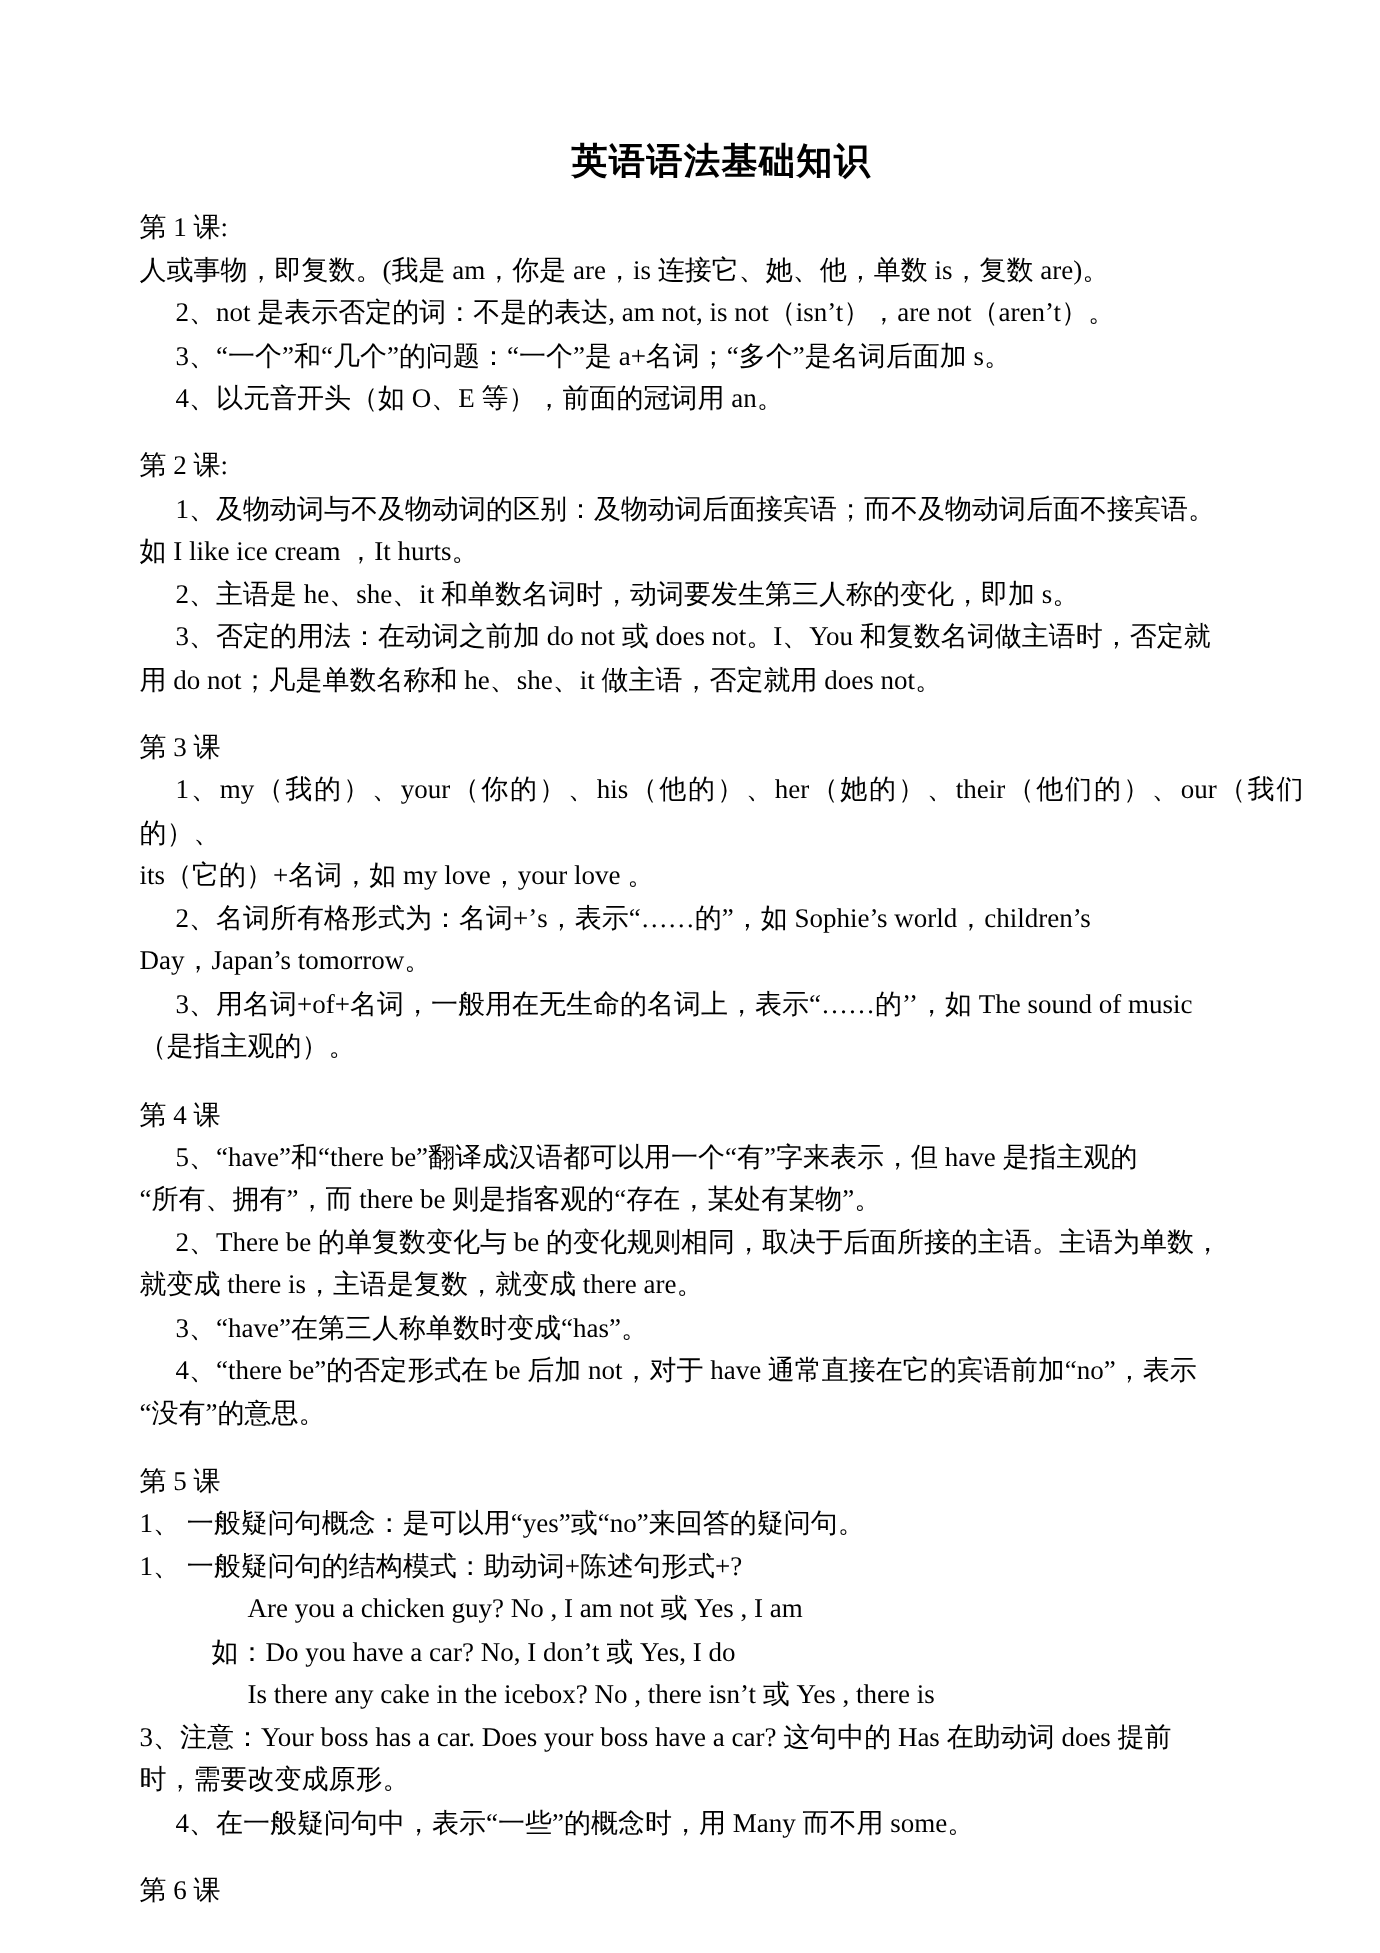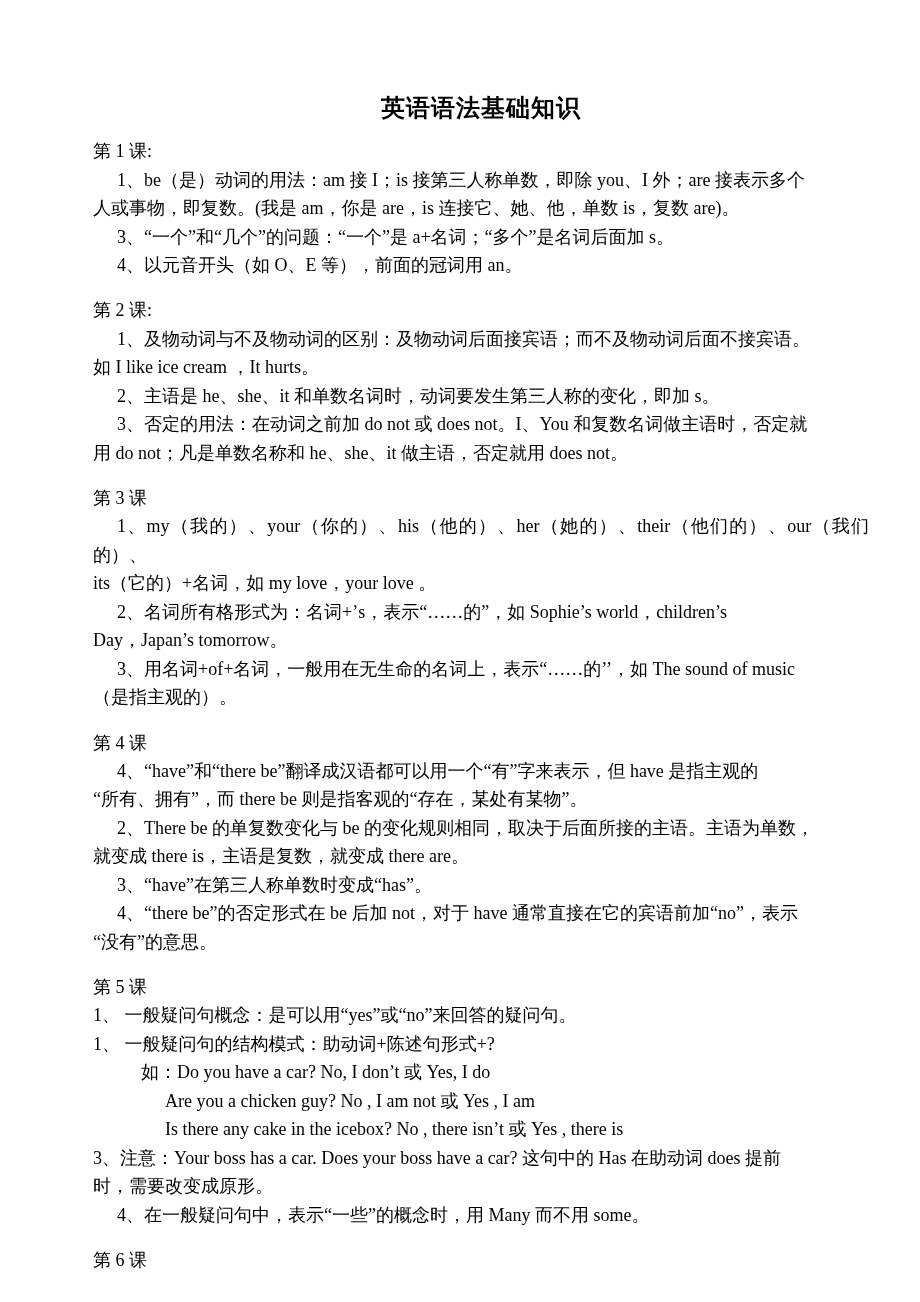"1、be（是）动词的用法：am 接 I；is 接第三人称单数，即除 you、I" p.line { html: <p>1、be（是）动词的用法：am 接 I；is 接第三人称单数，即除 you、I 外；are 接表示多个</p> -> none }
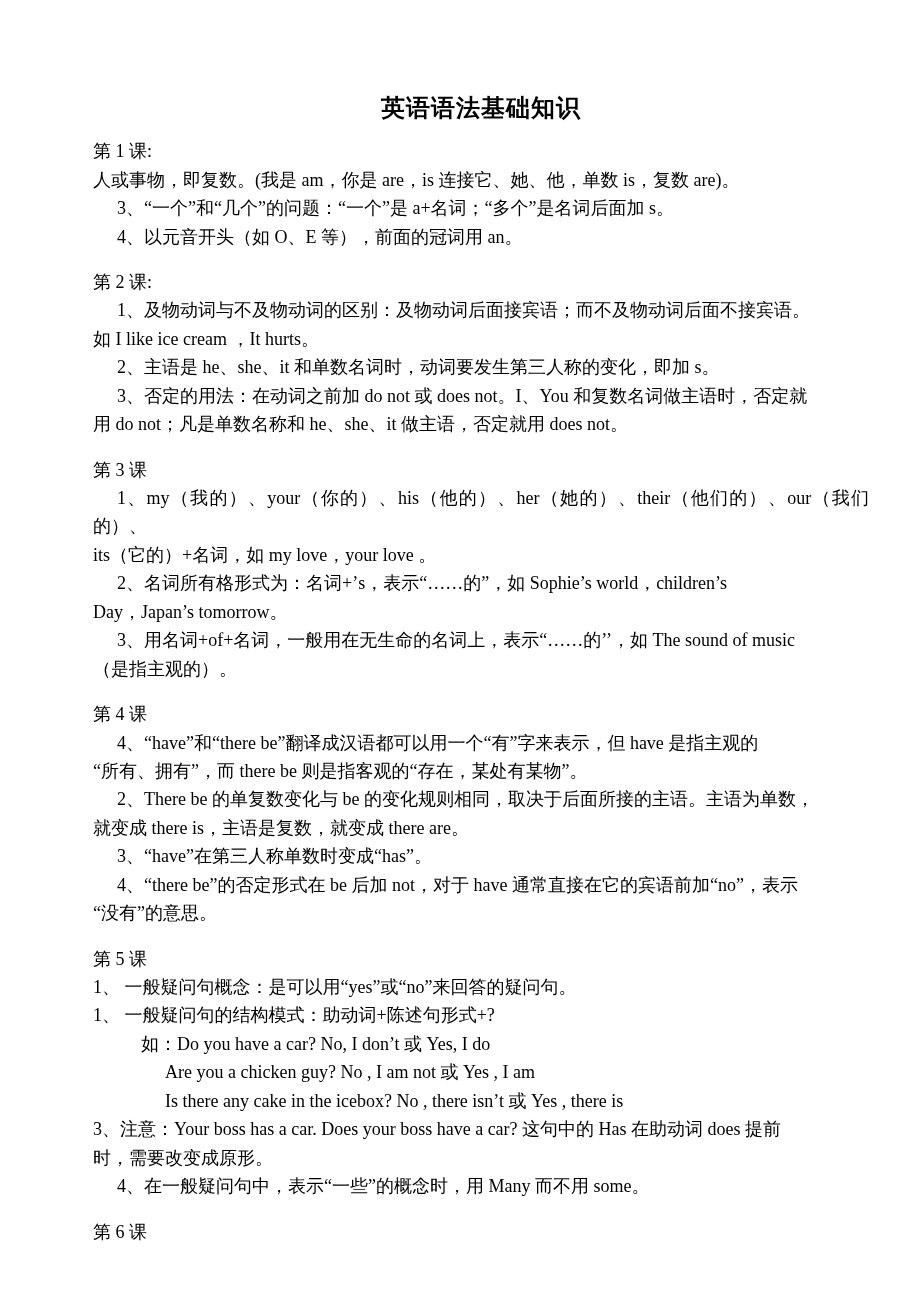"2、not 是表示否定的词：不是的表达, am not, is" p.line { html: none -> <p>2、not 是表示否定的词：不是的表达, am not, is not（isn’t），are not（aren’t）。</p> }
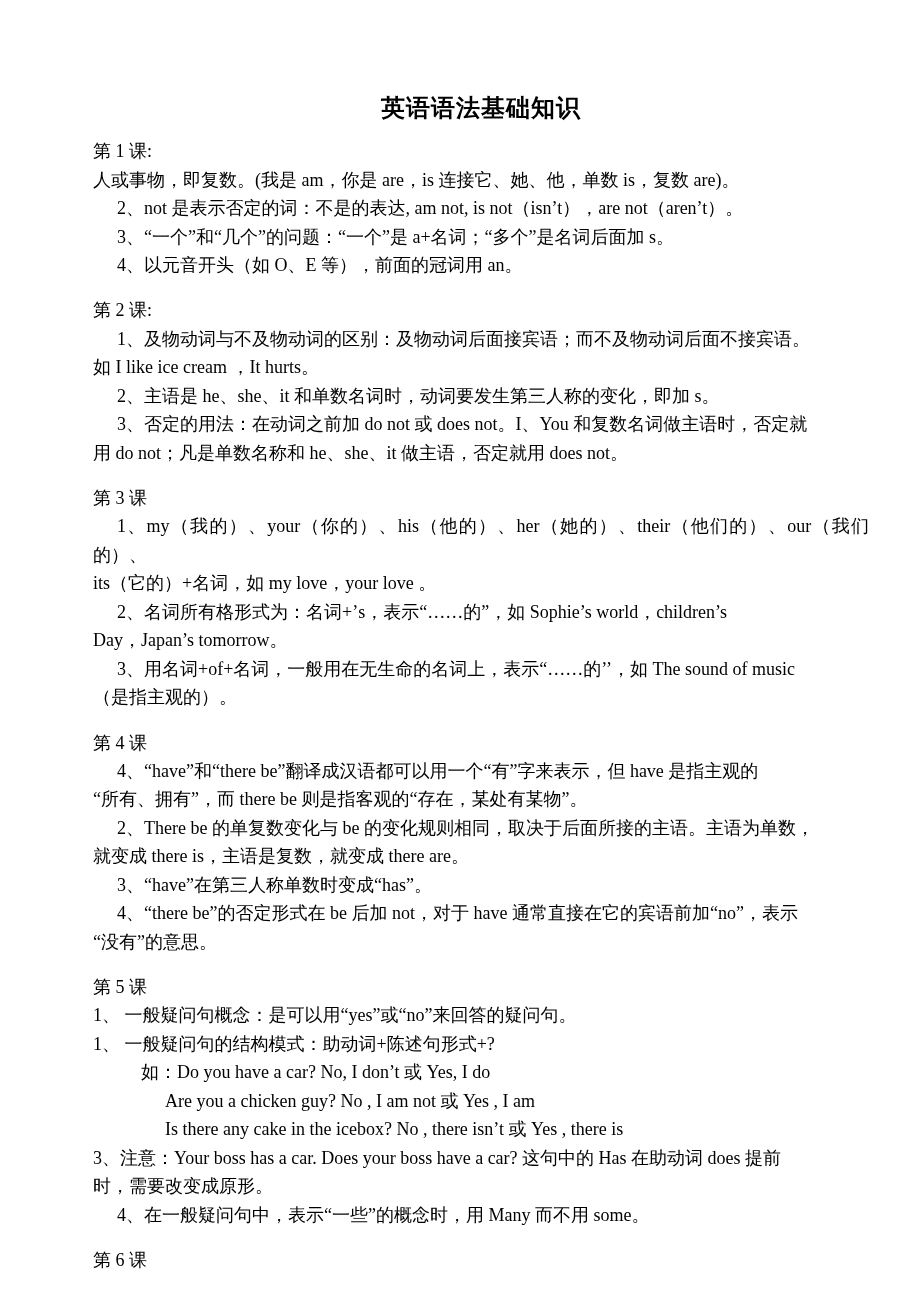"4、“have”和“there be”翻译成汉语都可以用一个“有”字来表示，但" p.line { text: 4 -> 5 }
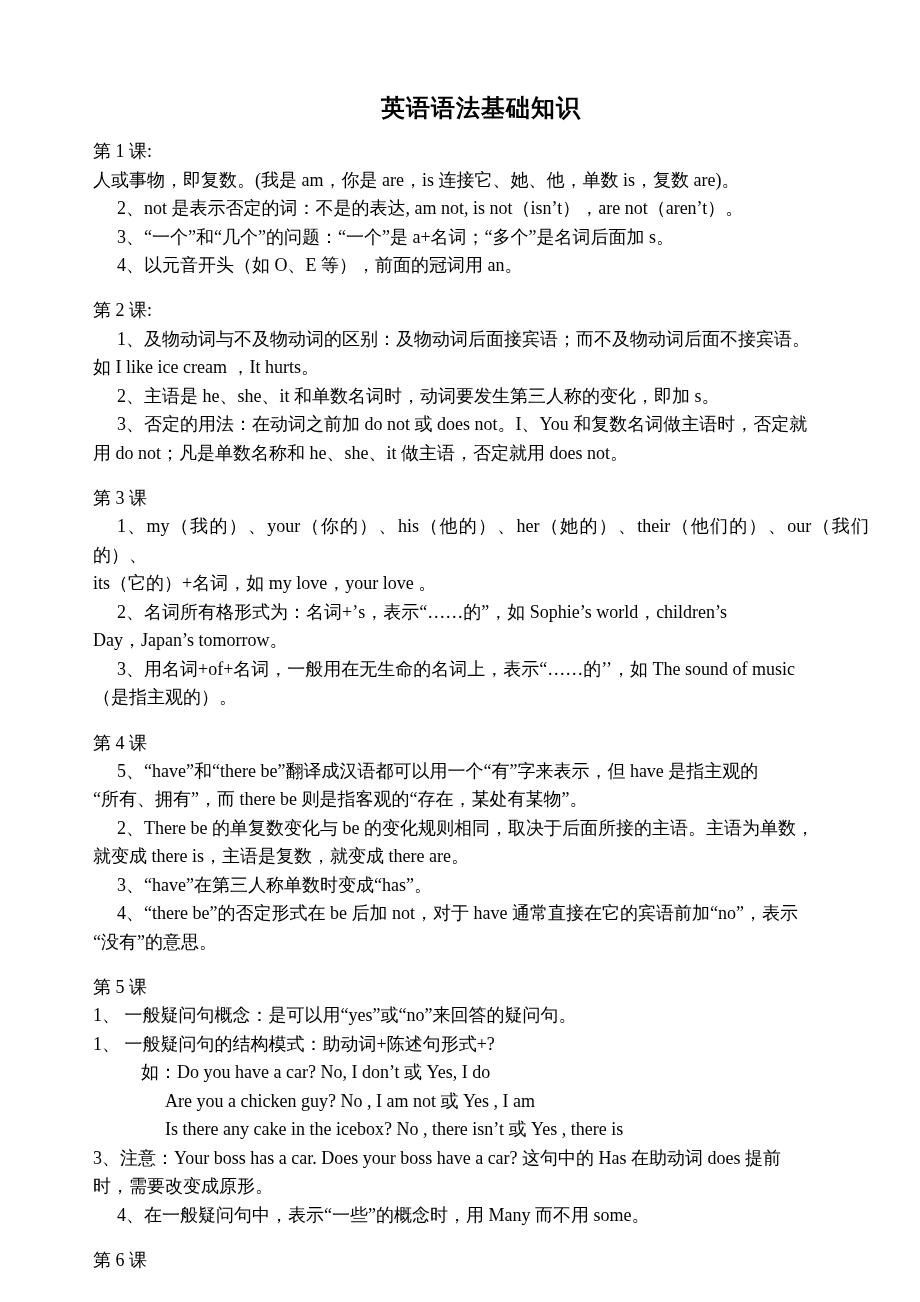"如：Do you have a car?" p.line { order: before "Are you a chicken guy?" -> after "Are you a chicken guy?" }
